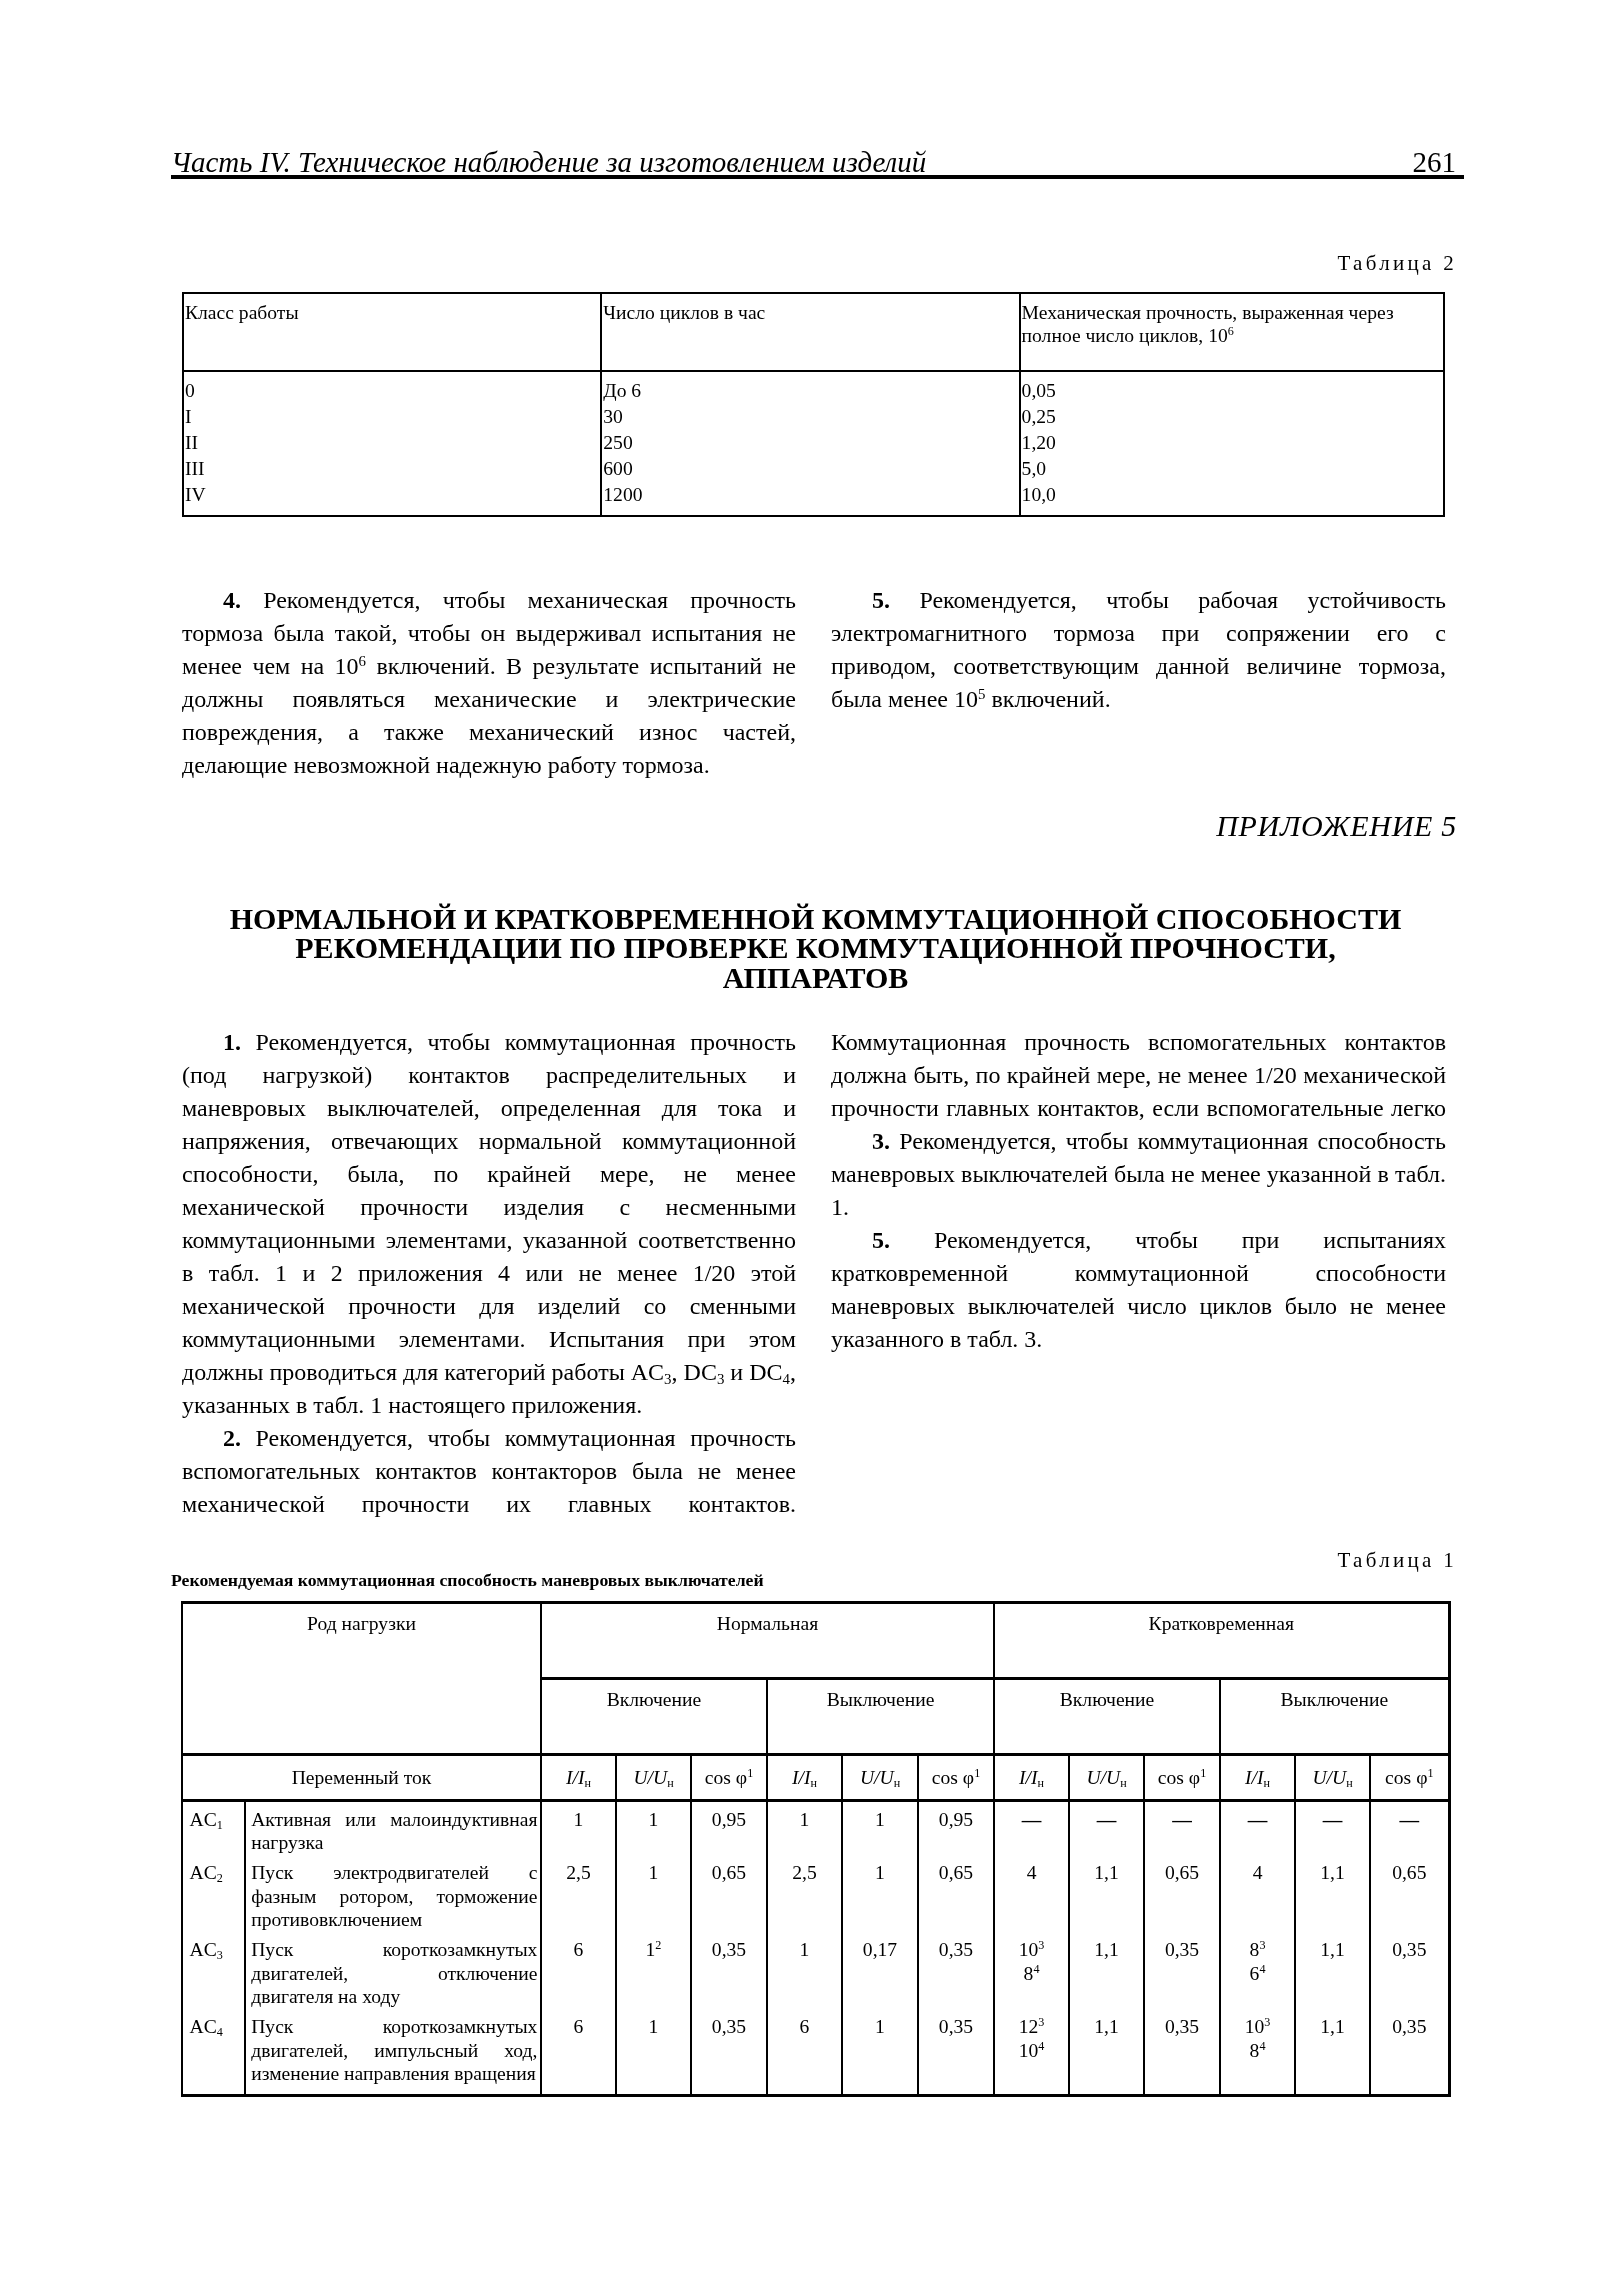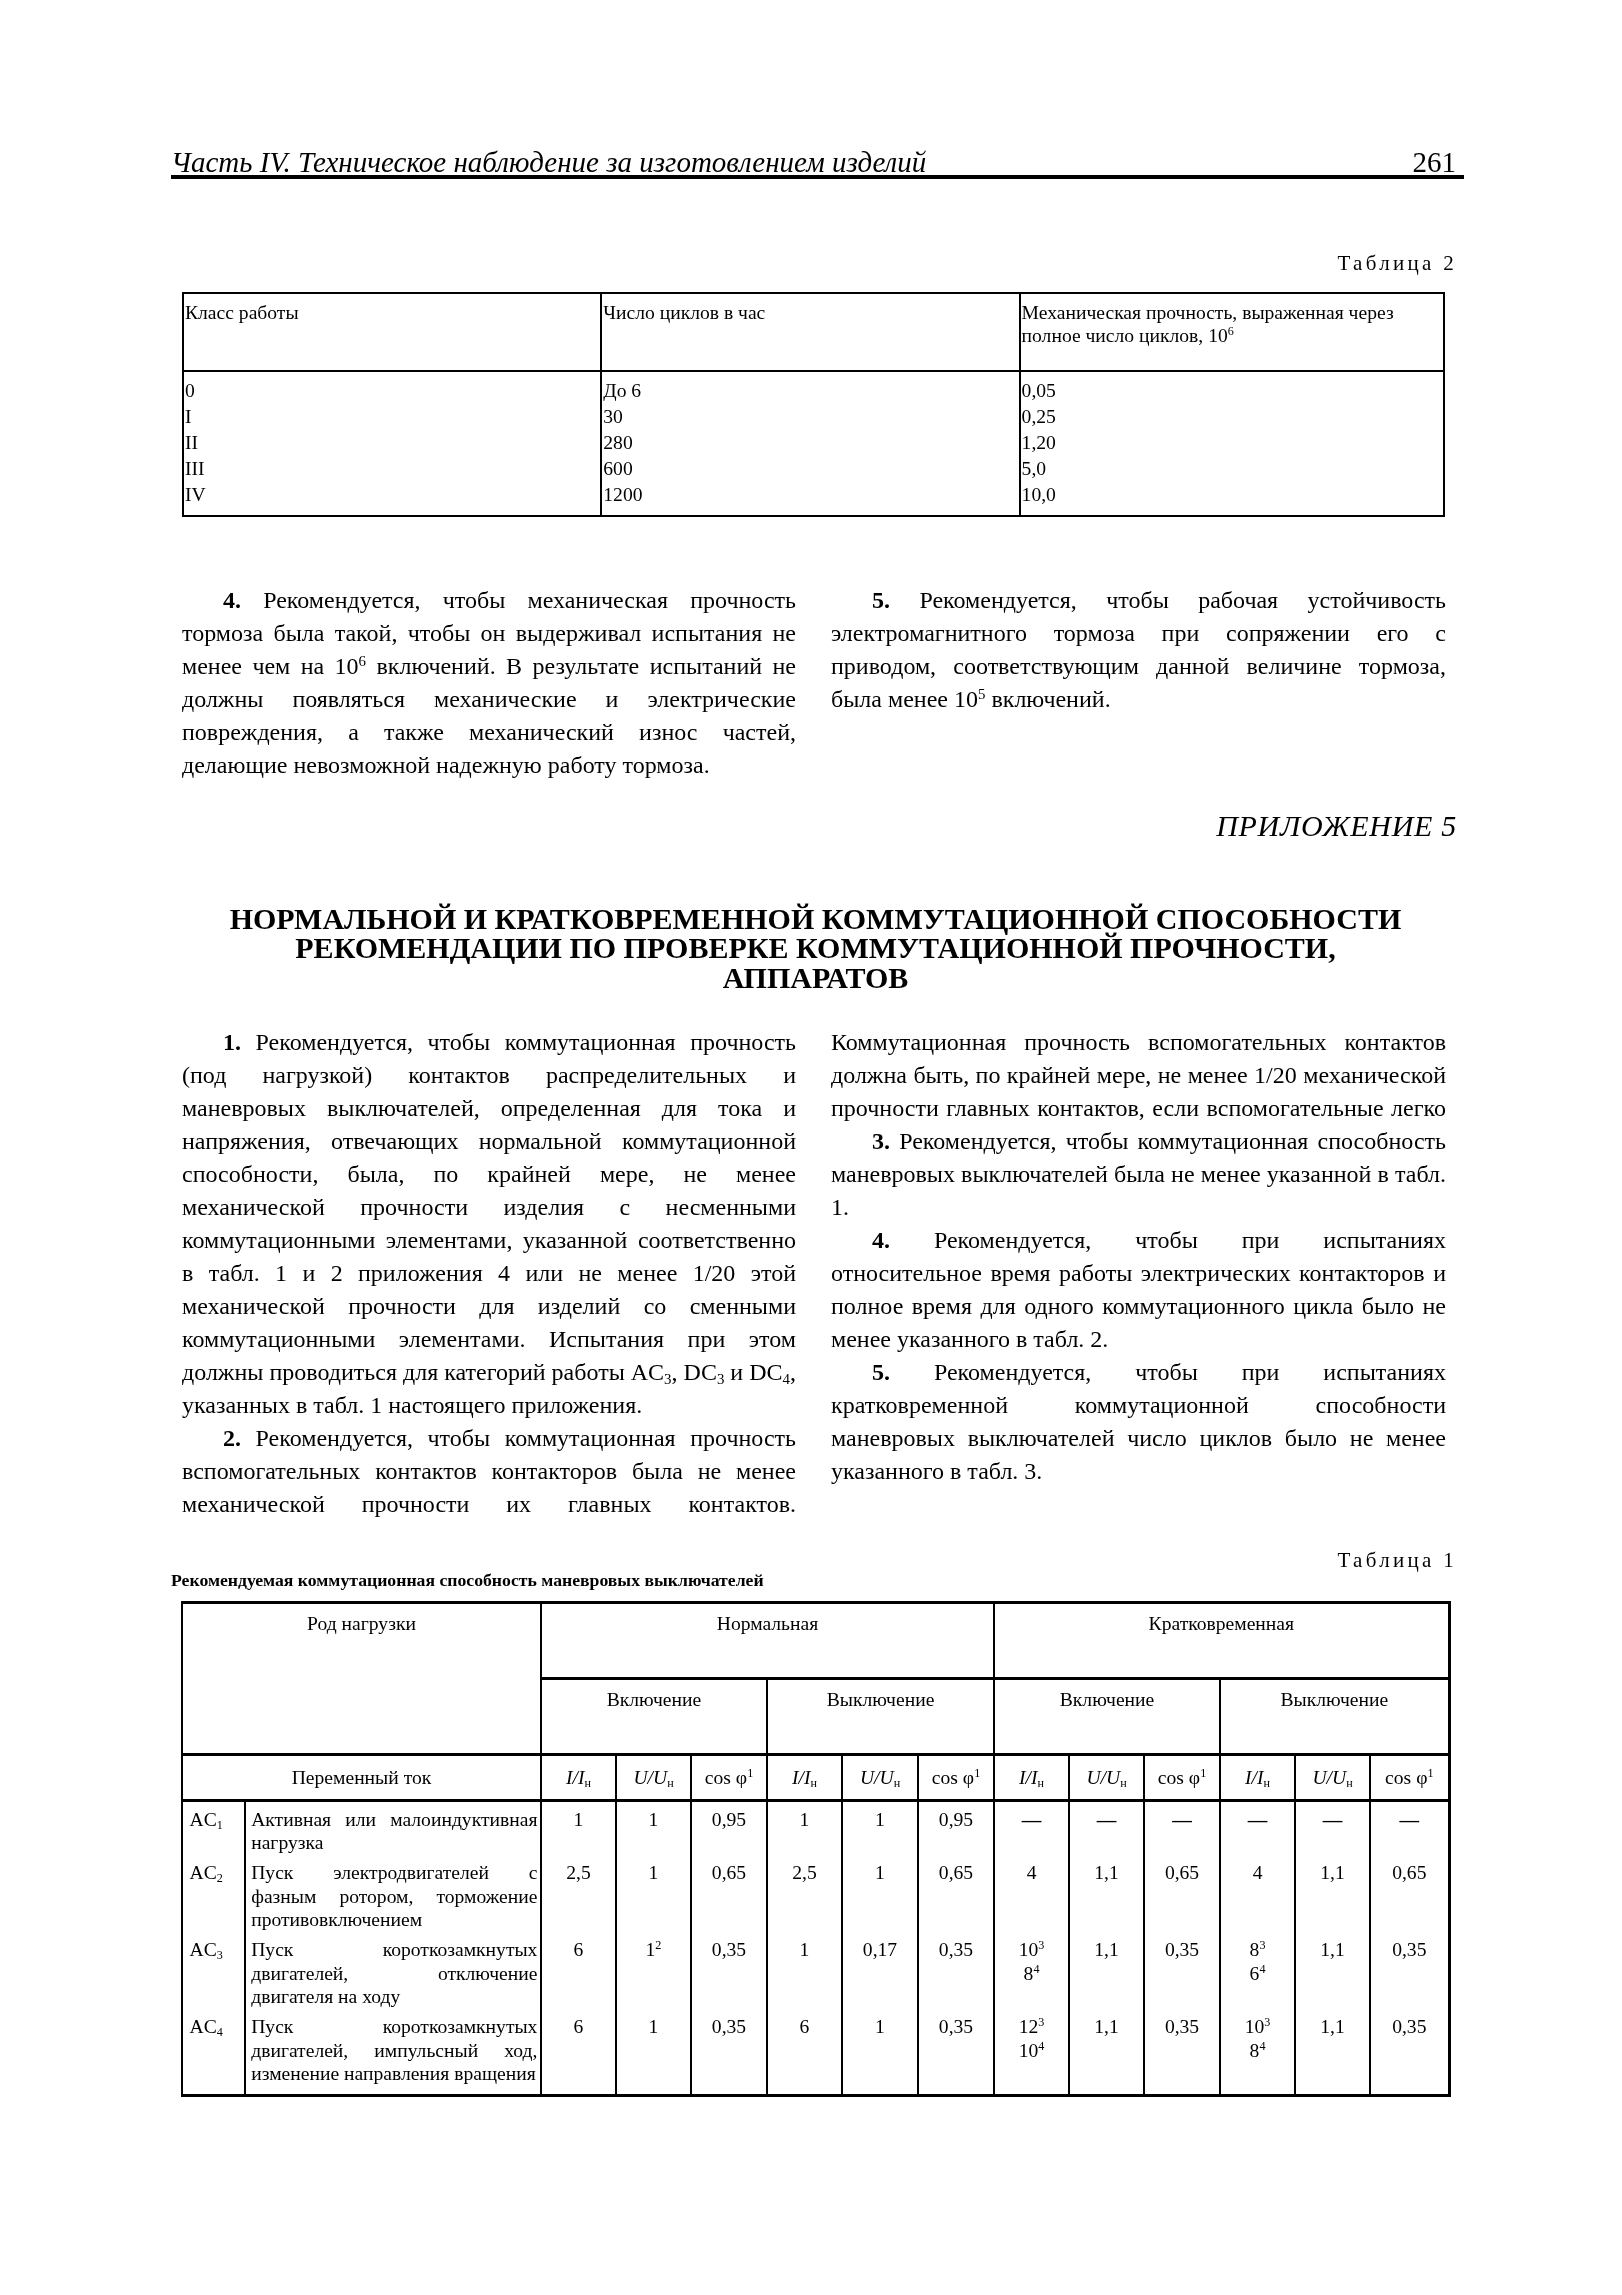"280" div { text: 280 -> 250 }
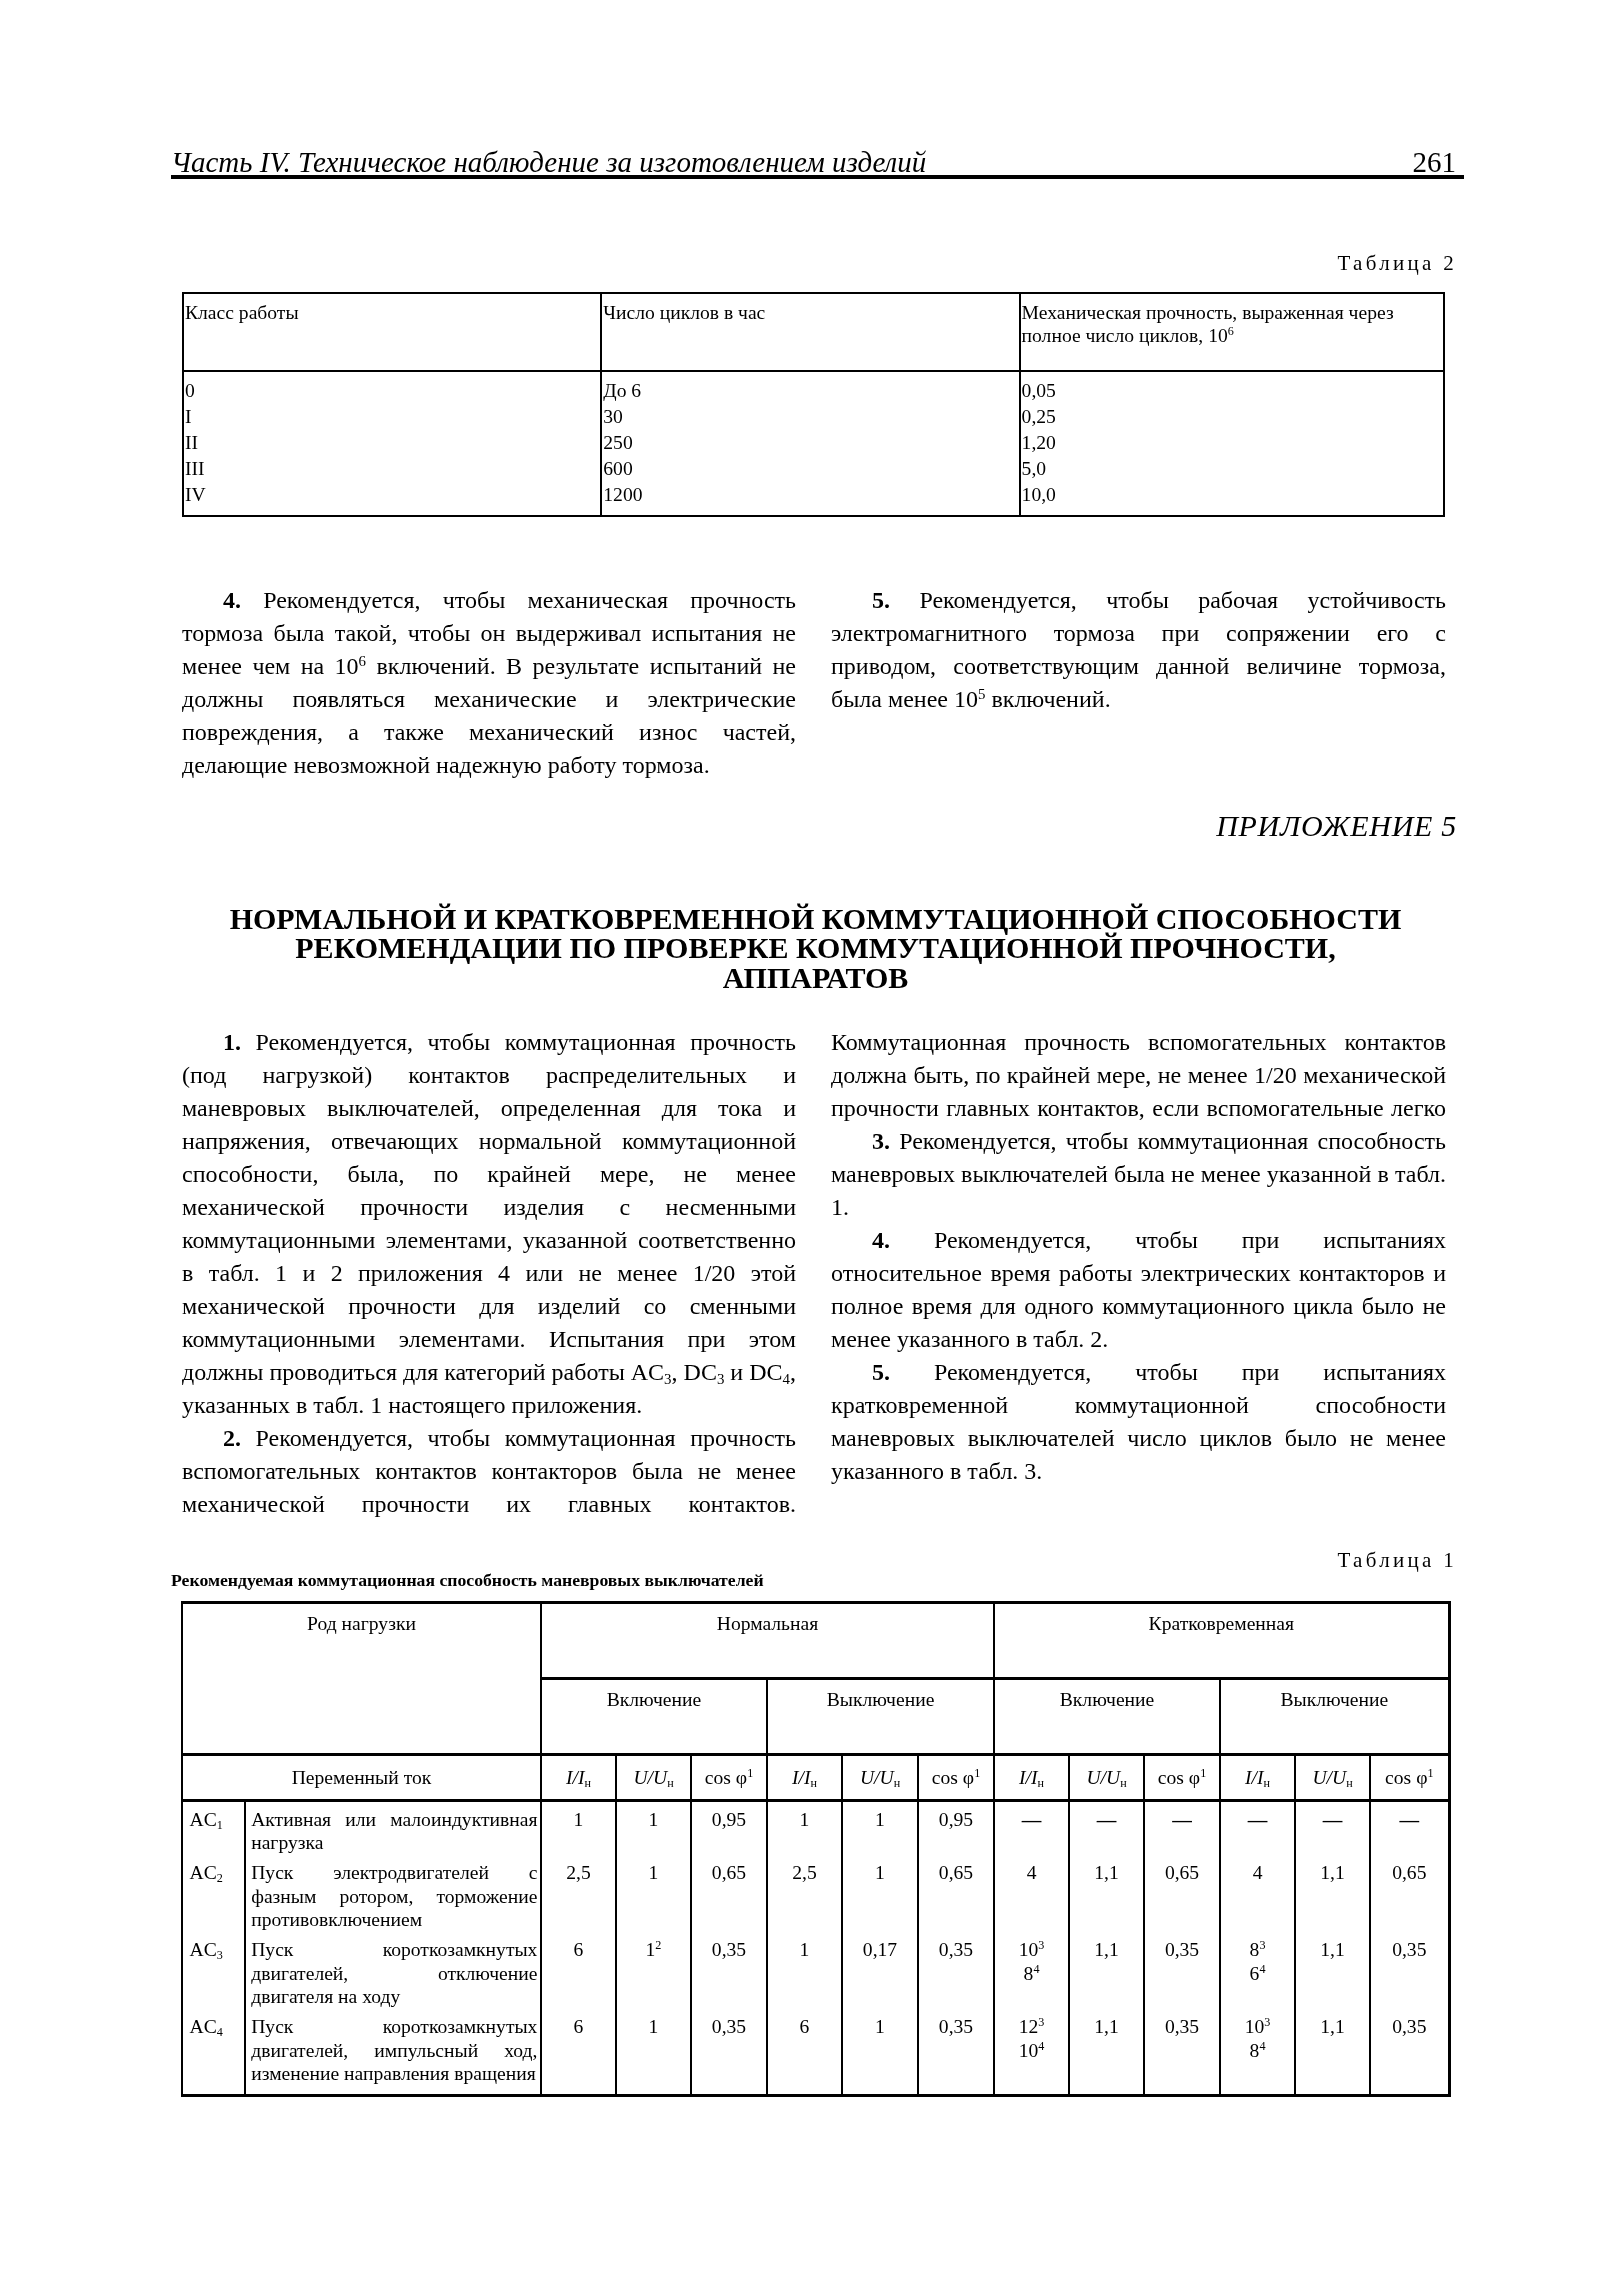"4. Рекомендуется, чтобы при испытаниях" p { html: <p><b>4.</b><span> Рекомендуется, чтобы при испытаниях относительное время работы электрических контакторов и полное время для одного коммутационного цикла было не менее указанного в табл. 2.</span></p> -> none }
